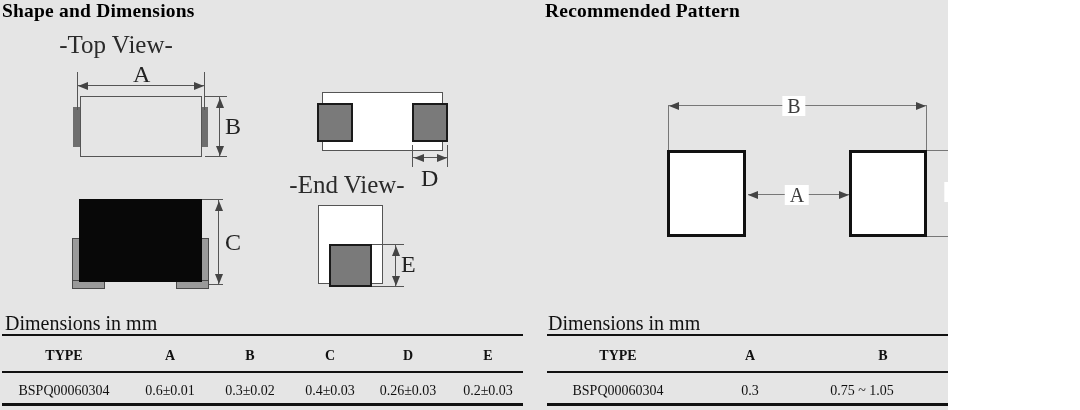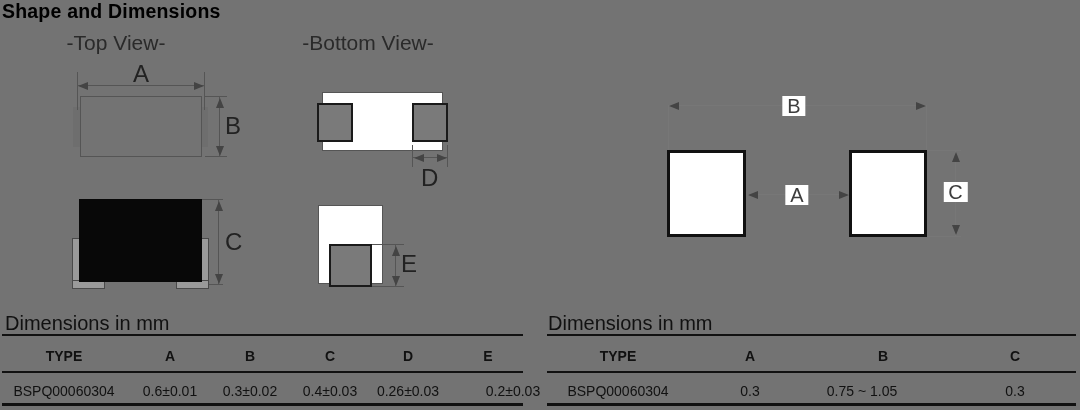"Shape and Dimensions" #canvas { background: #737373 -> #e5e5e5; font-family: Liberation Sans, sans-serif -> Liberation Serif, serif; width: 1080px -> 948px }
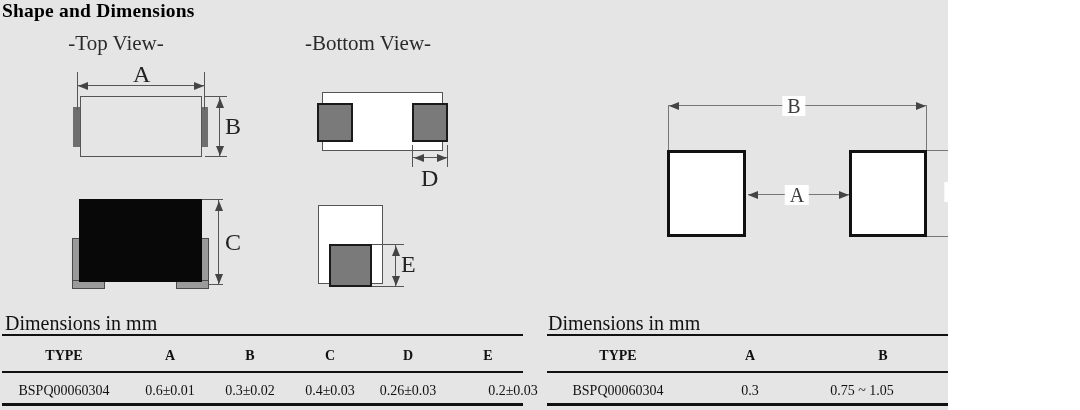"Recommended Pattern" div.h1 { html: none -> <div>Recommended Pattern</div> }
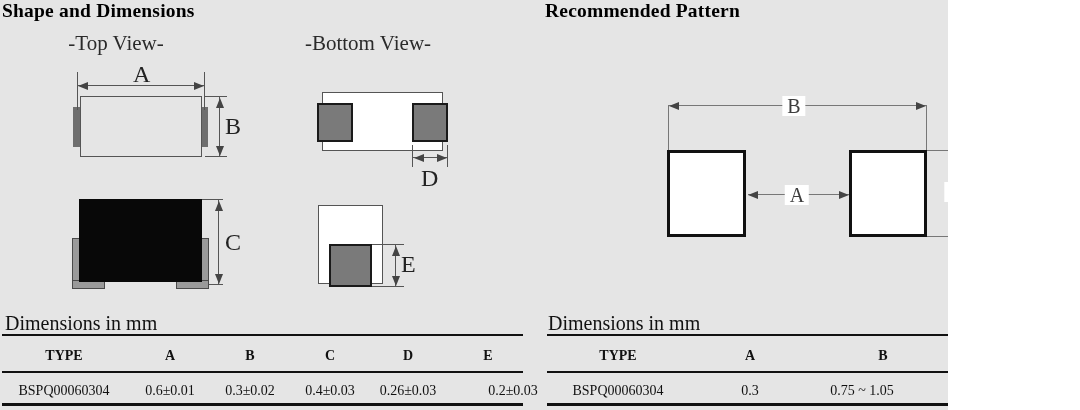"-Top View-" .viewlabel { font-size: 21px -> 25px }
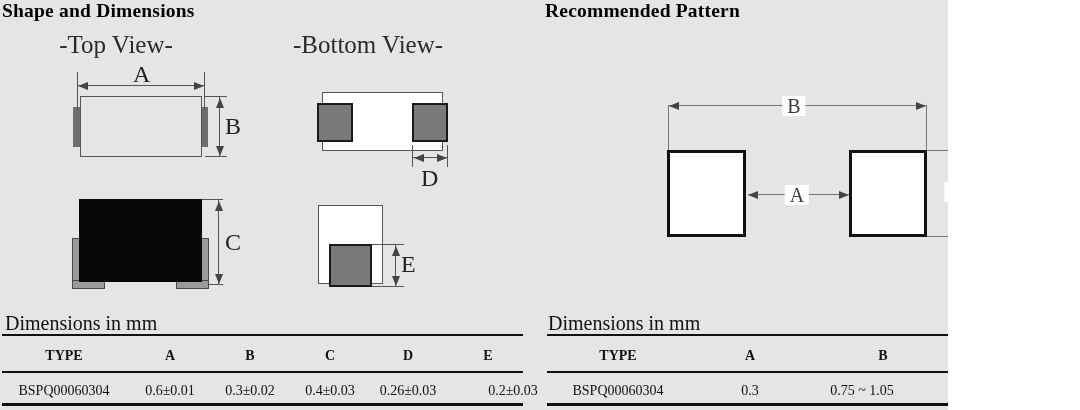"-Bottom View-" div.viewlabel { html: <div>-Bottom View-</div> -> none }
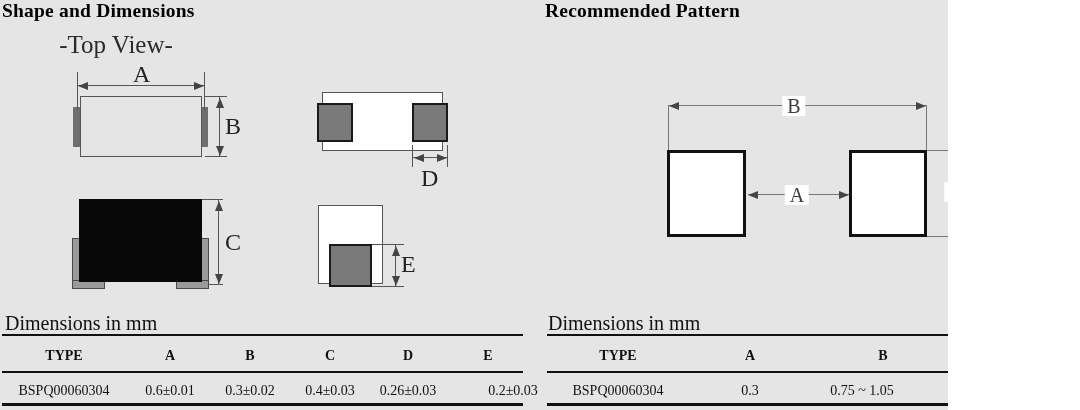"-End View-" div.viewlabel { html: none -> <div>-End View-</div> }
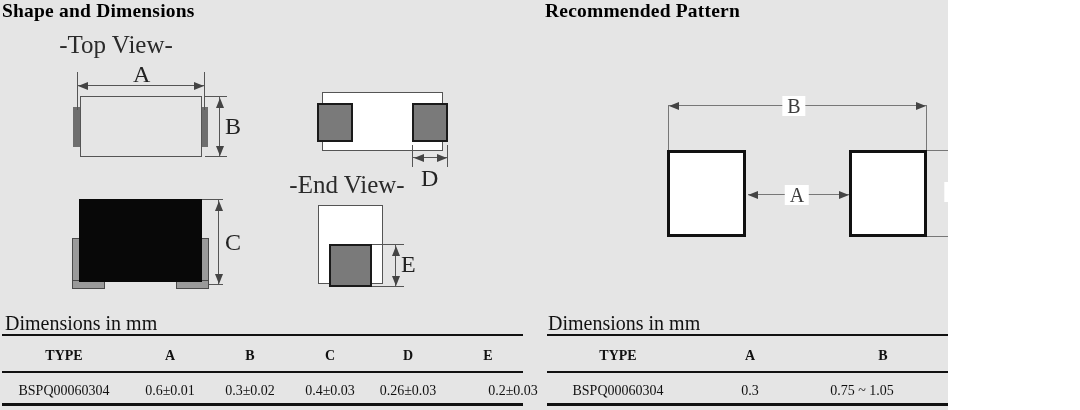"0.2±0.03" div.tdcell { left: 513px -> 488px }
